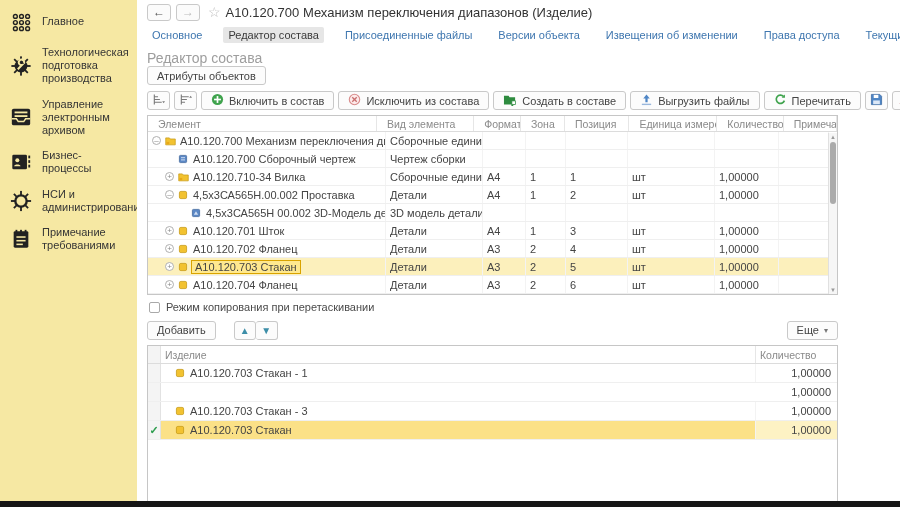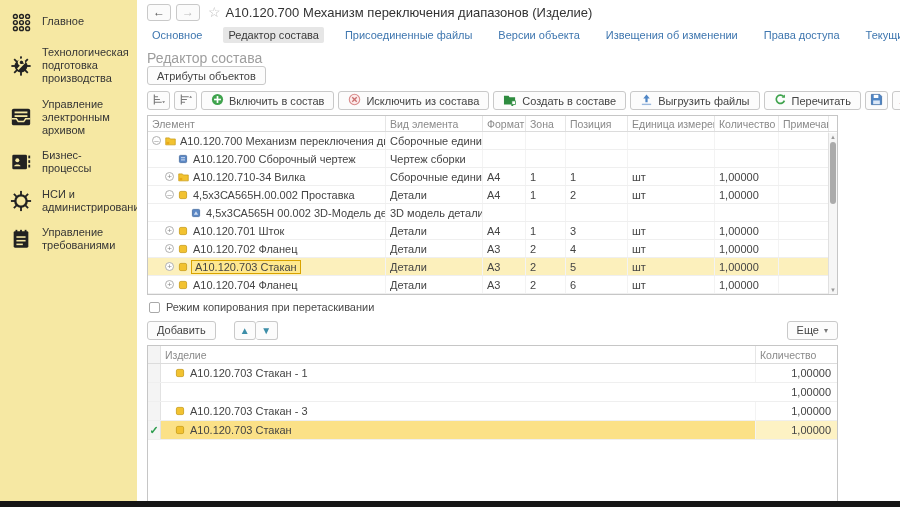"Элемент" .mt-header .hc { margin-left: none -> 6px }
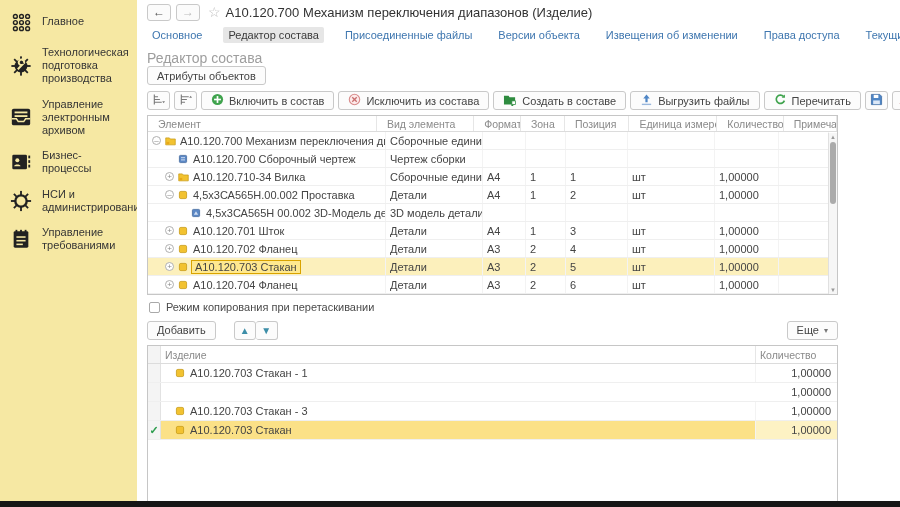"Управление требованиями" span.sb-label { text: Управление -> Примечание }
